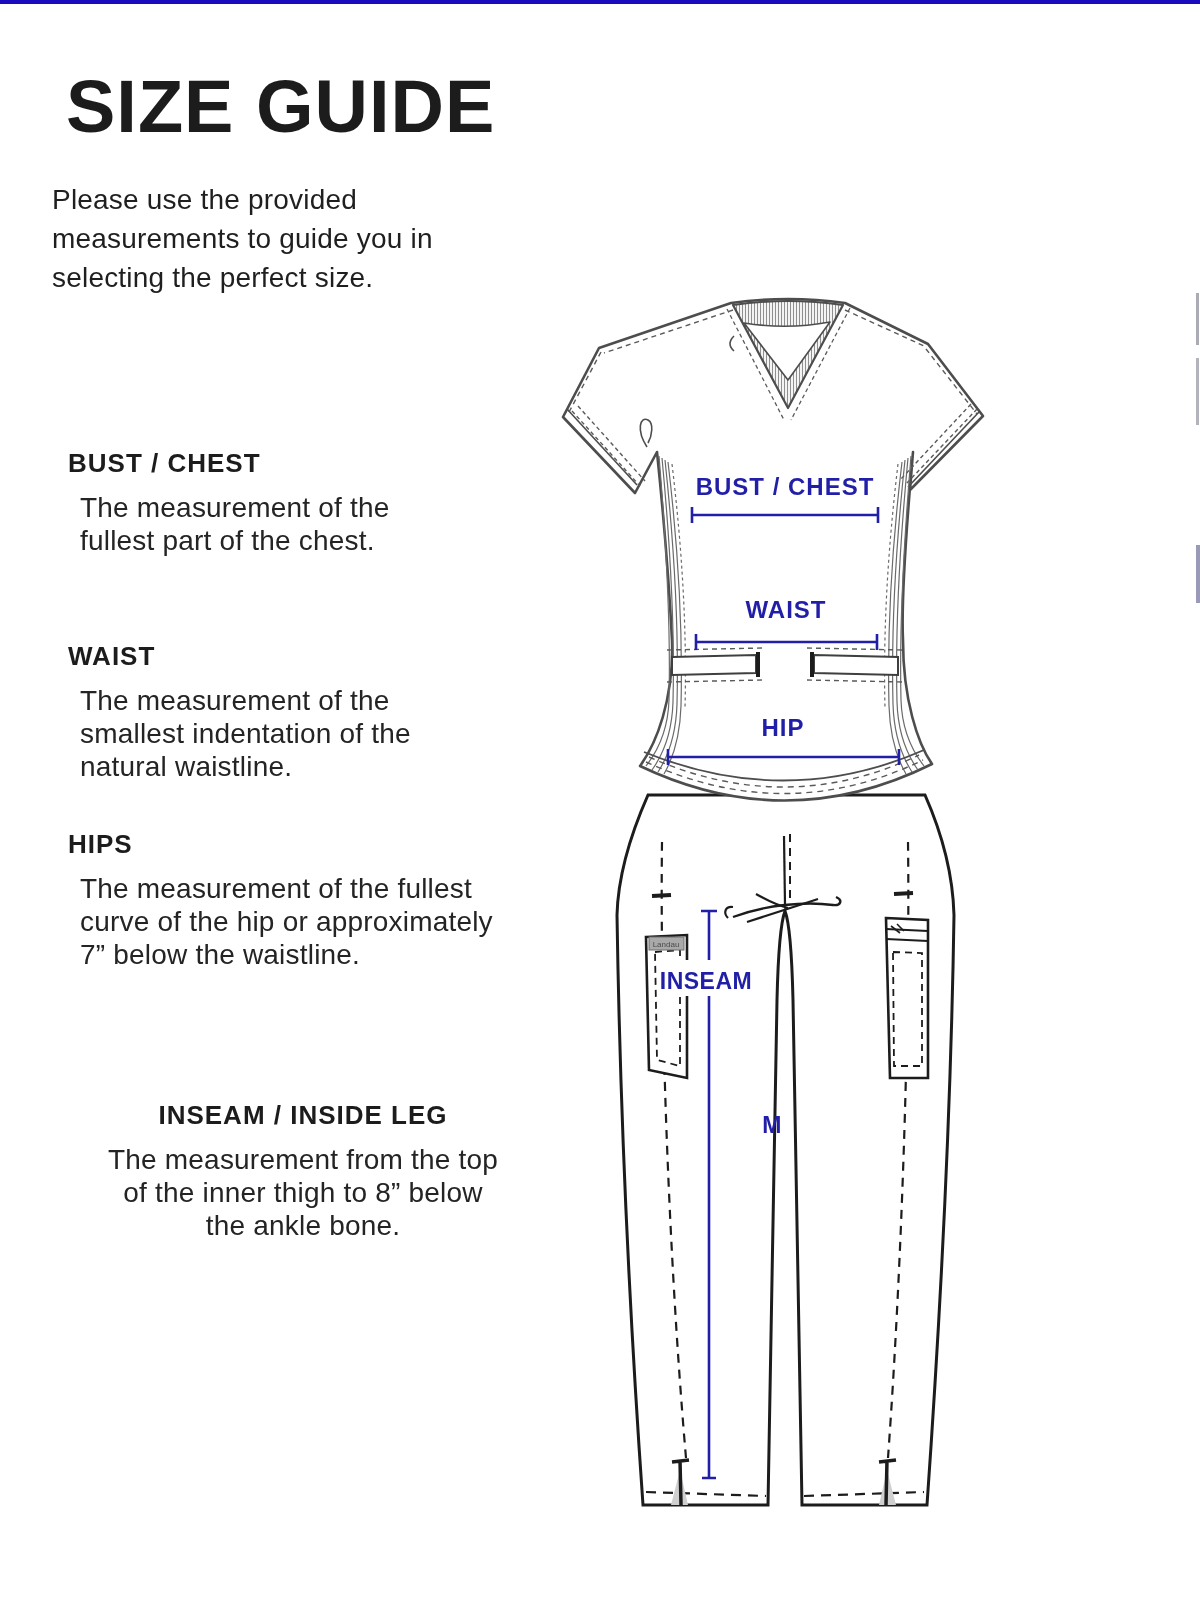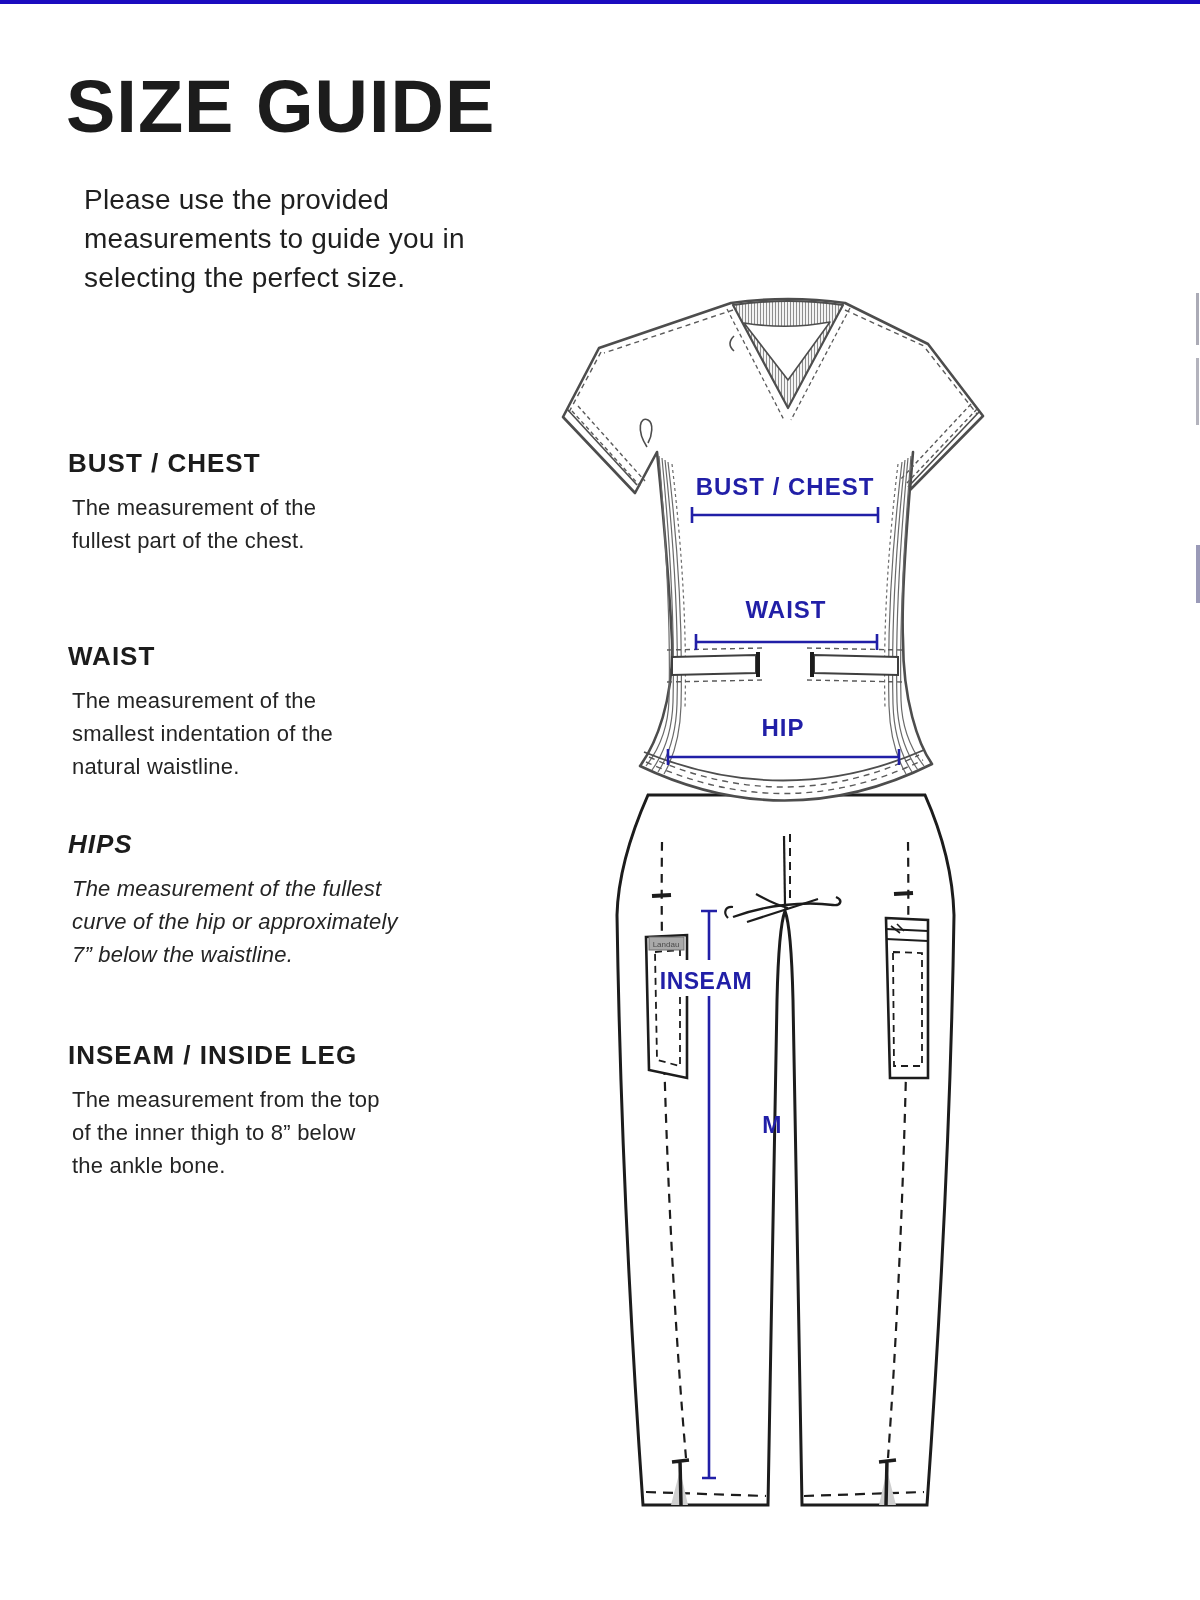"Please use the provided" .intro { left: 84px -> 52px }
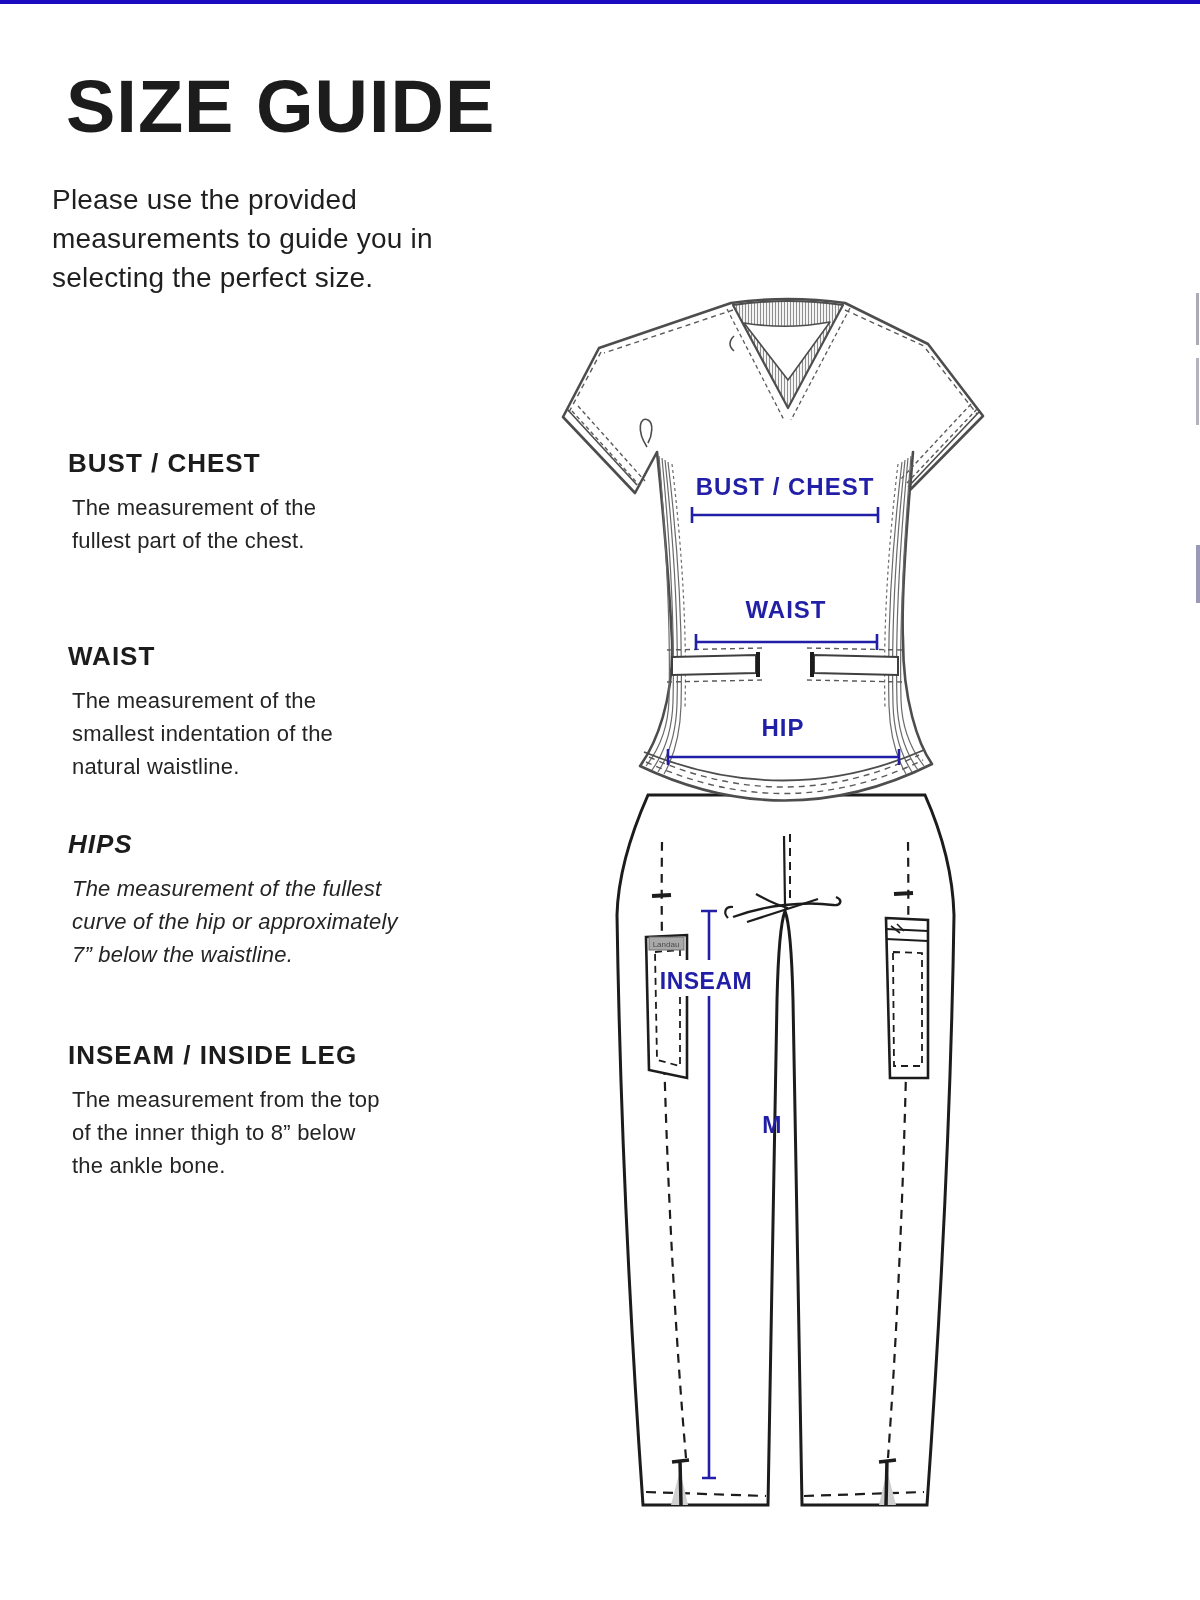"The measurement of the" .measure-section p { font-size: 22px -> 28px; margin: 4px -> 12px }
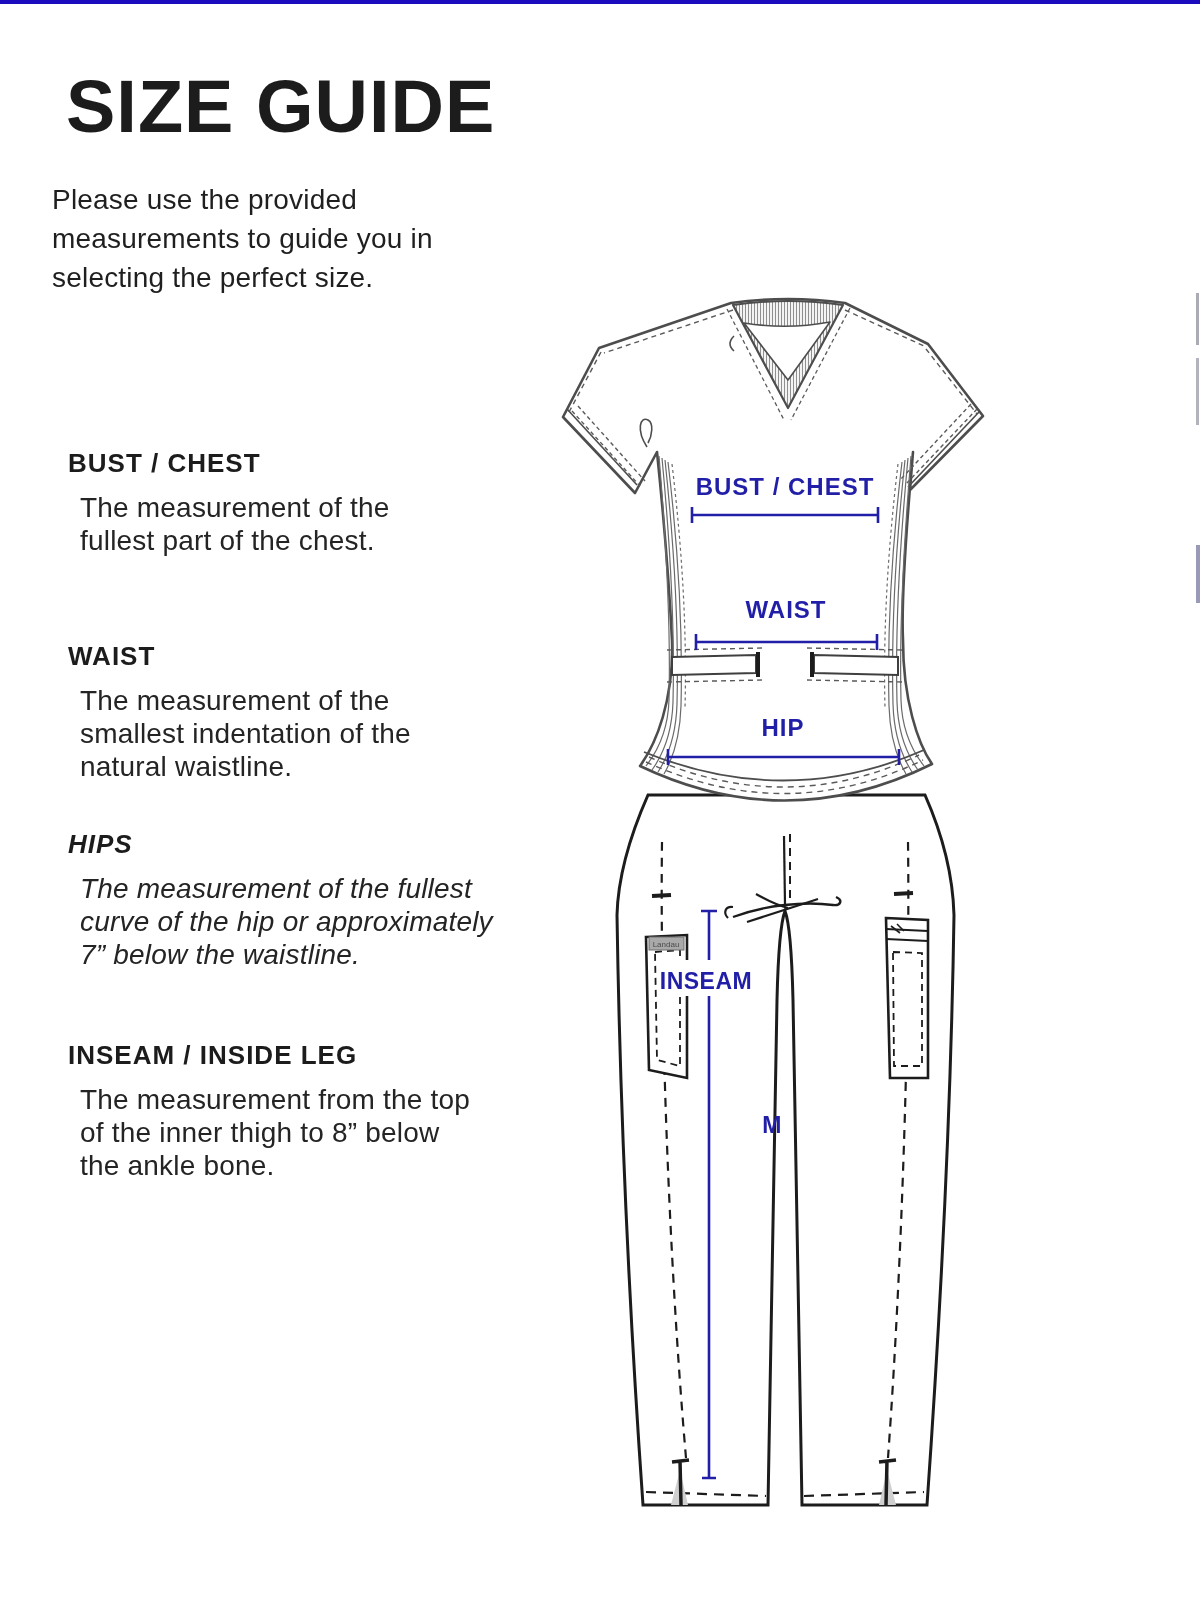"HIPS" .s2 { font-style: italic -> none }
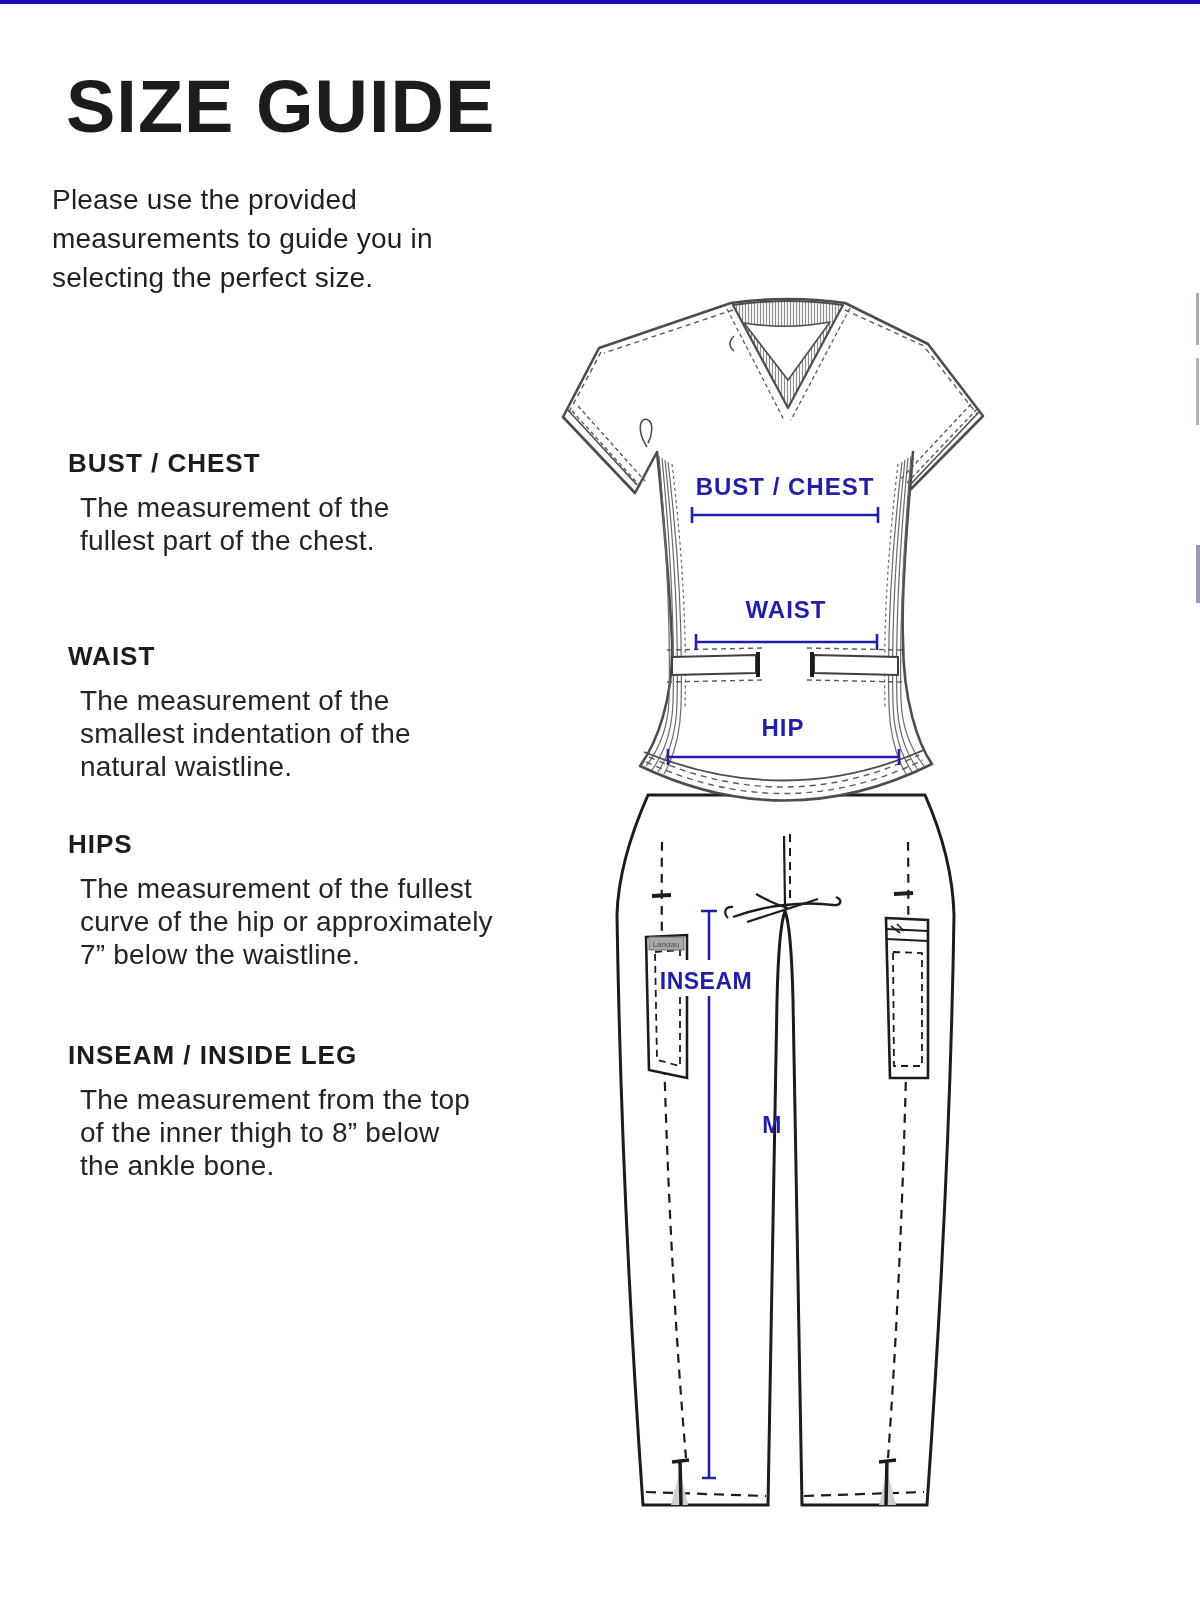"INSEAM / INSIDE LEG" .s3 { text-align: none -> center; top: 1040px -> 1100px }
